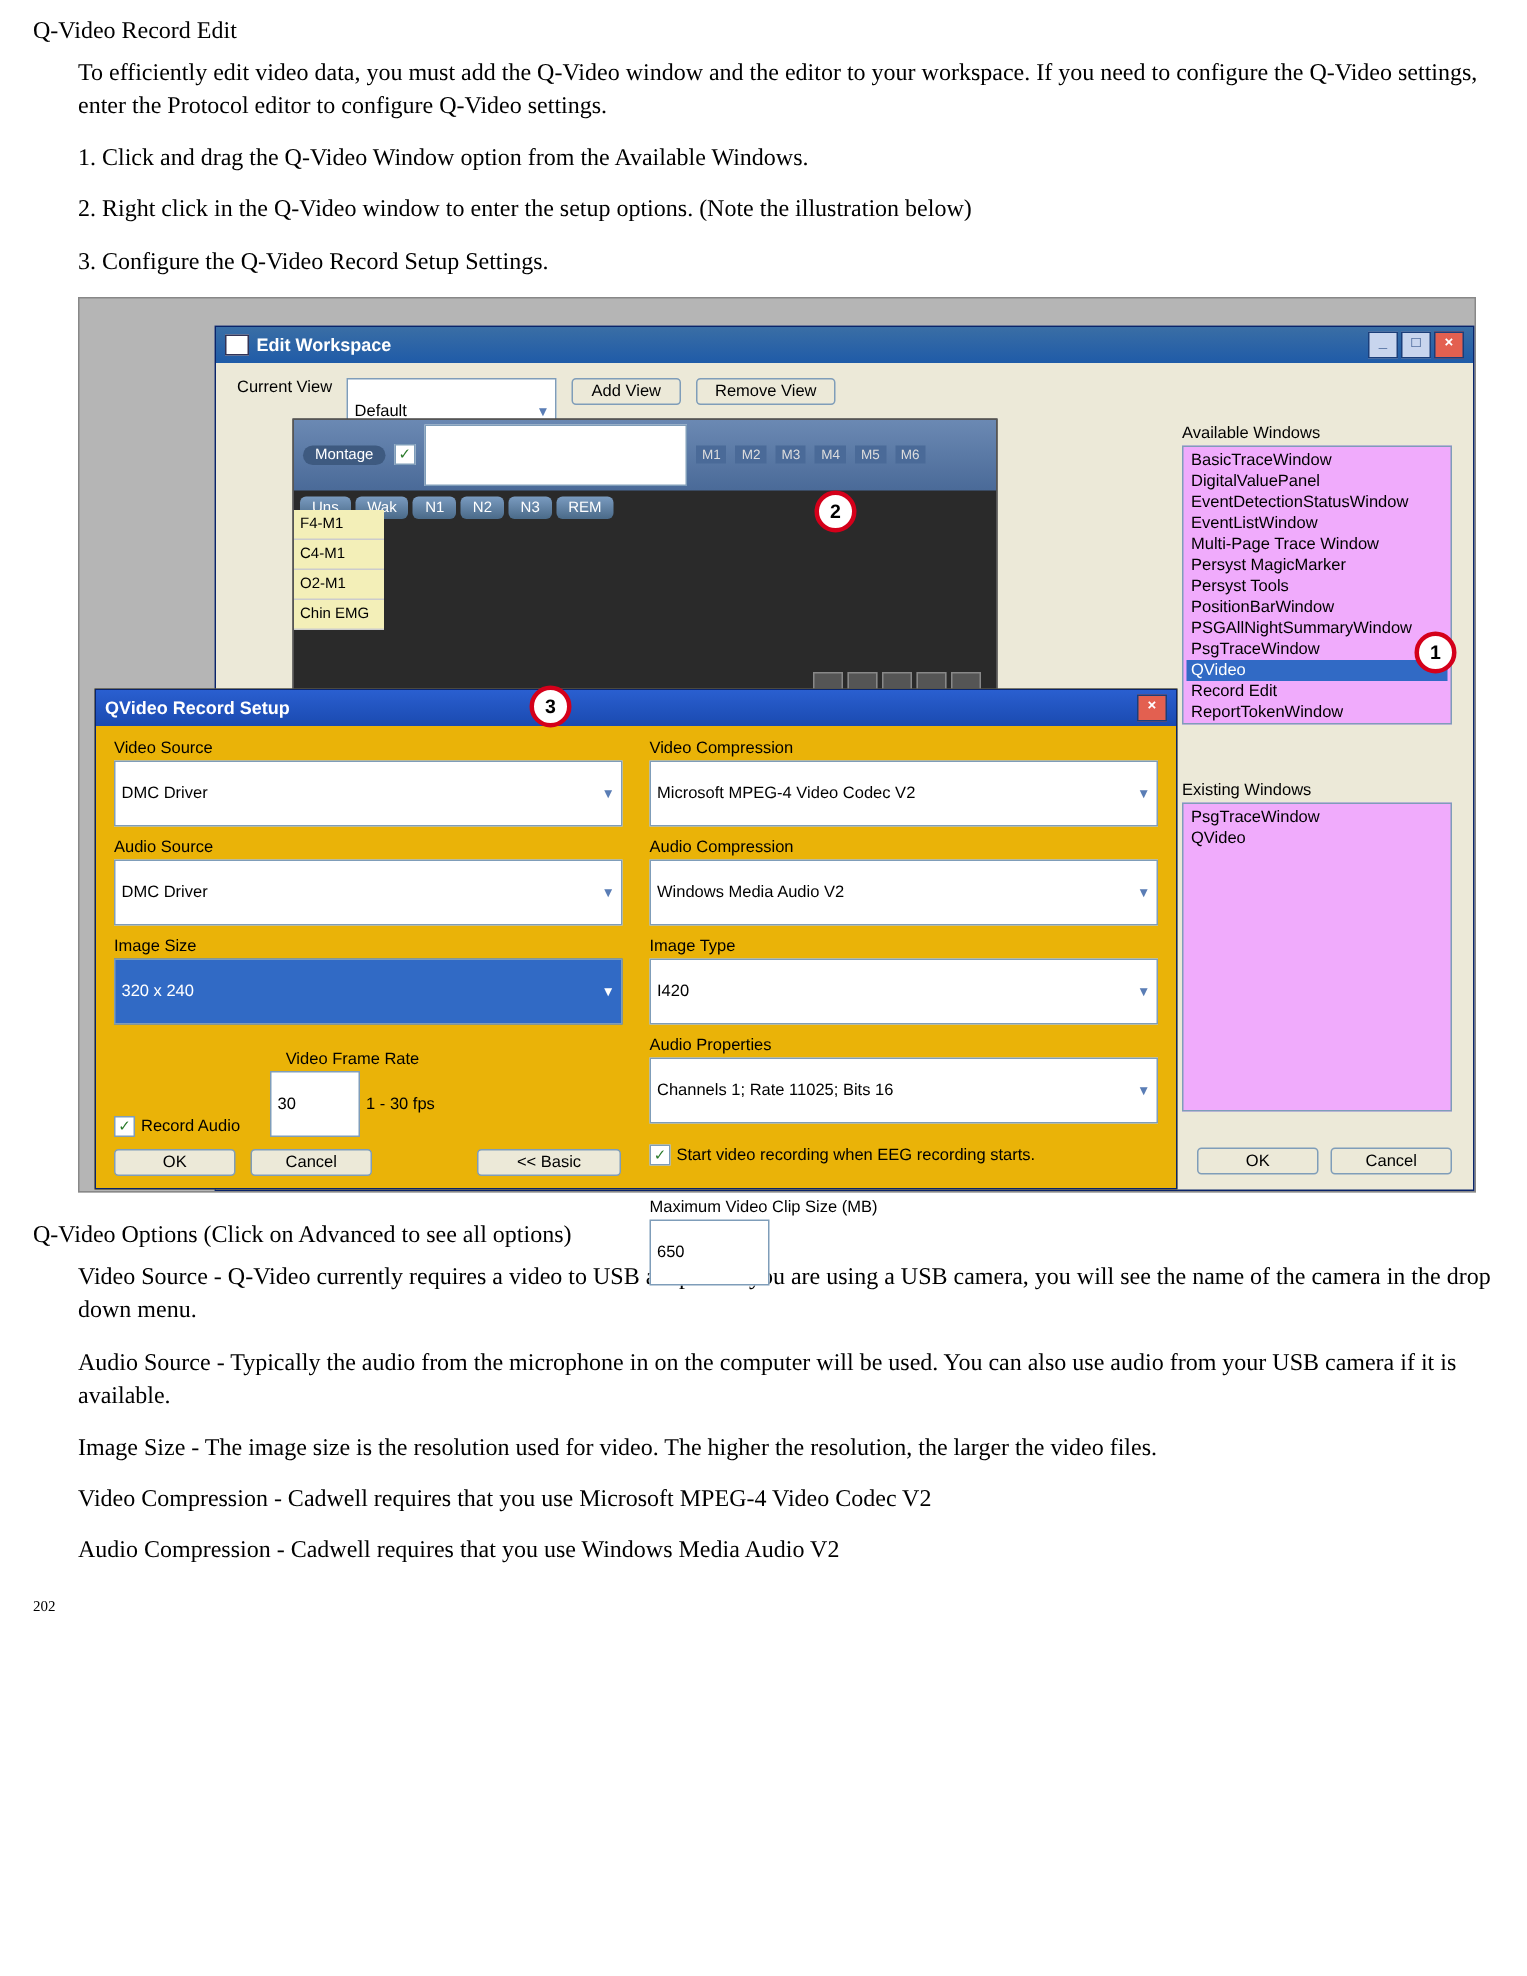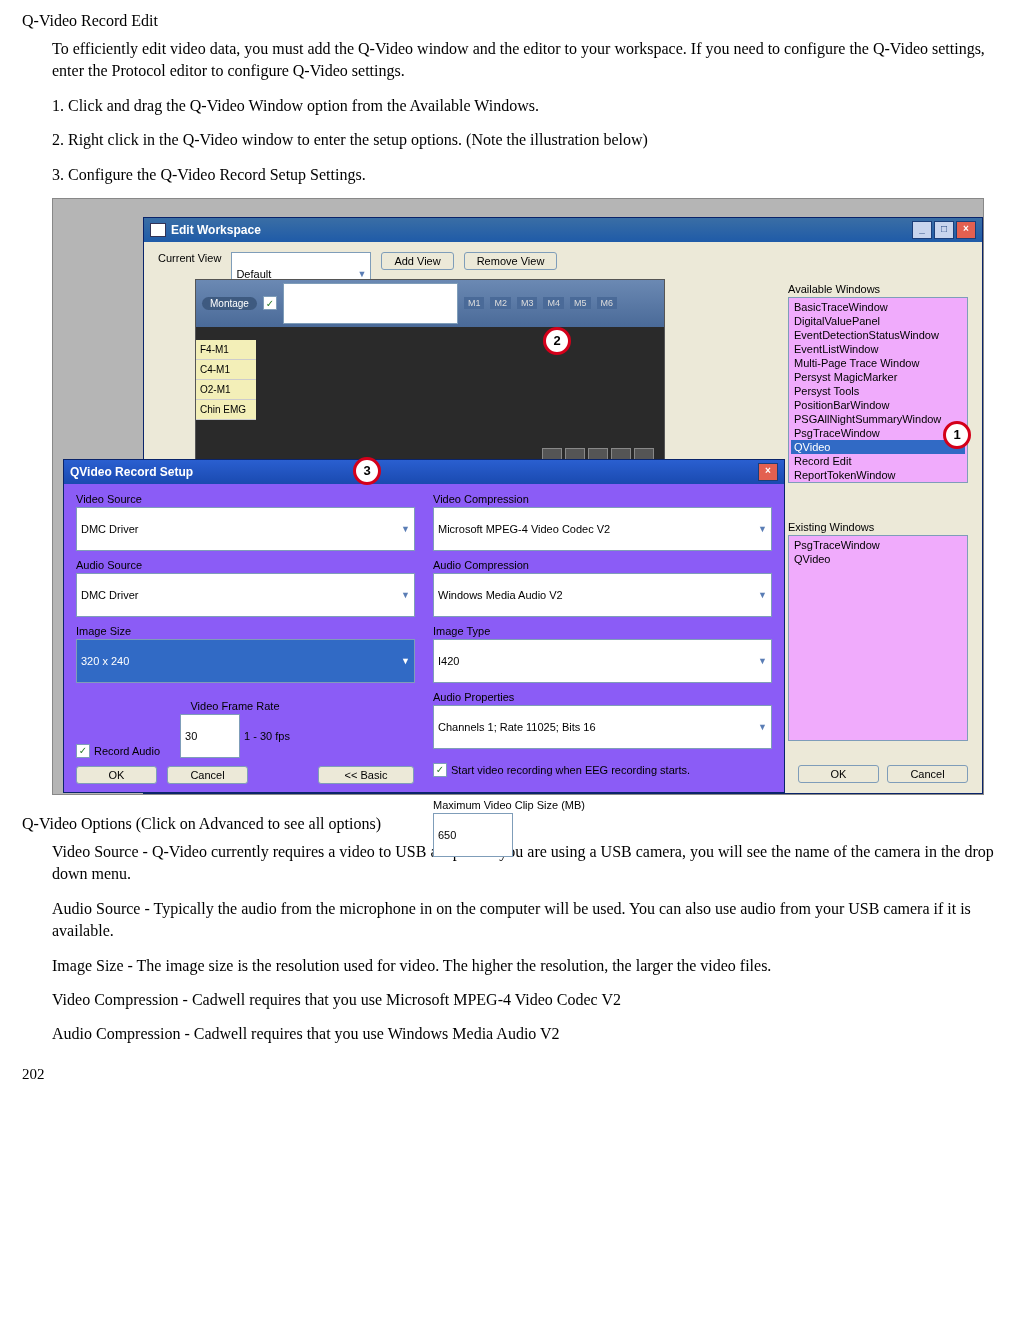"Uns" div.stagerow { html: none -> <div> <span>Uns</span> <span>Wak</span> <span>N1</span> <span>N2</span> <span>N3</span> <span>REM</span> </div> }
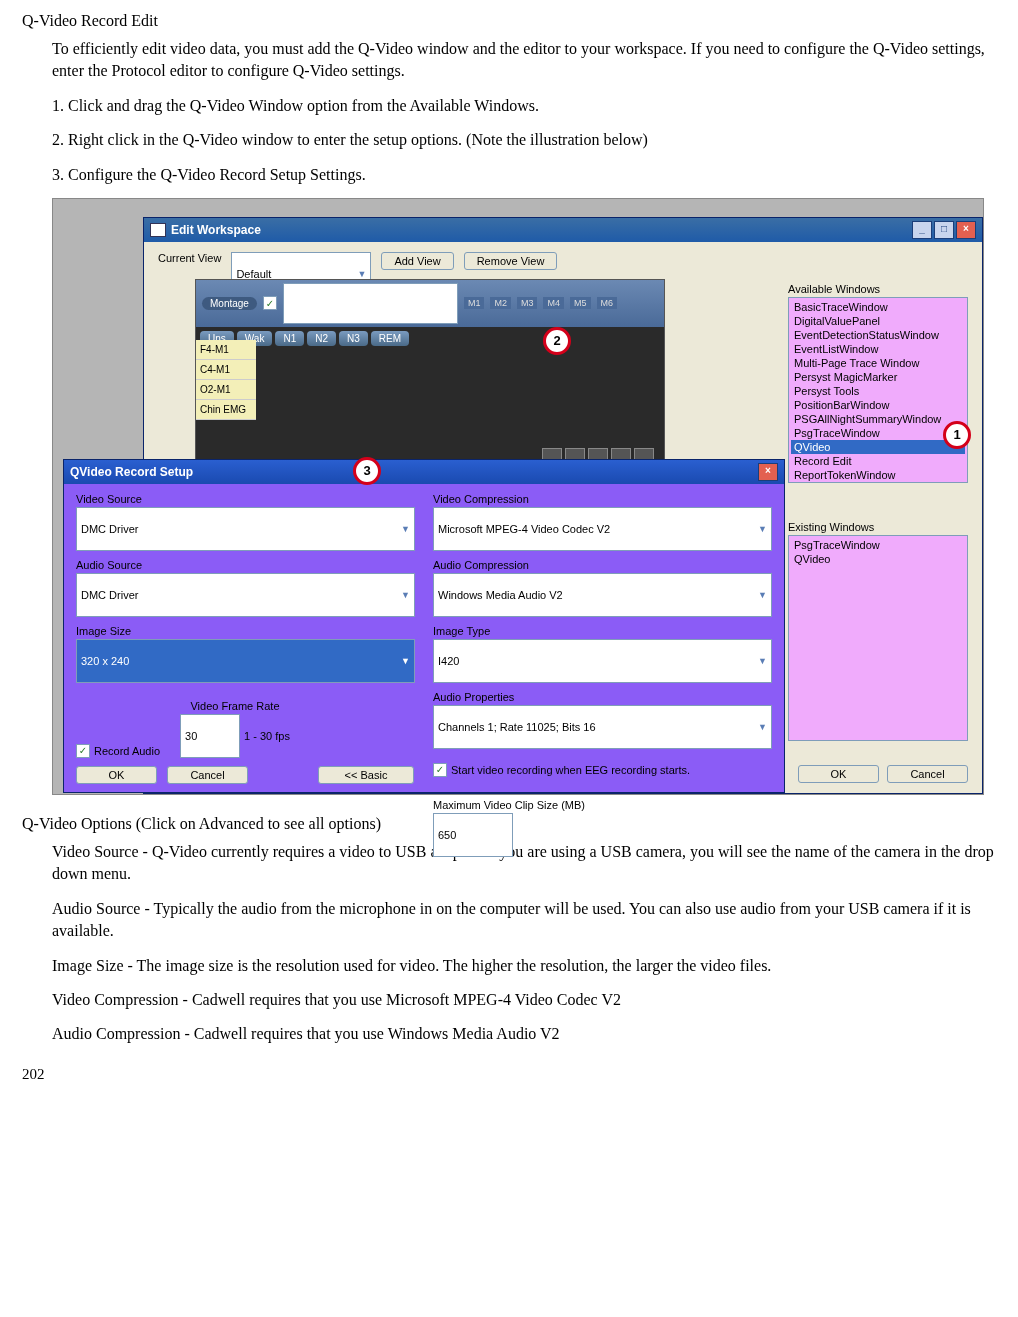"QVideo Record Setup" div.win { background: #8b5cf6 -> #eab308 }
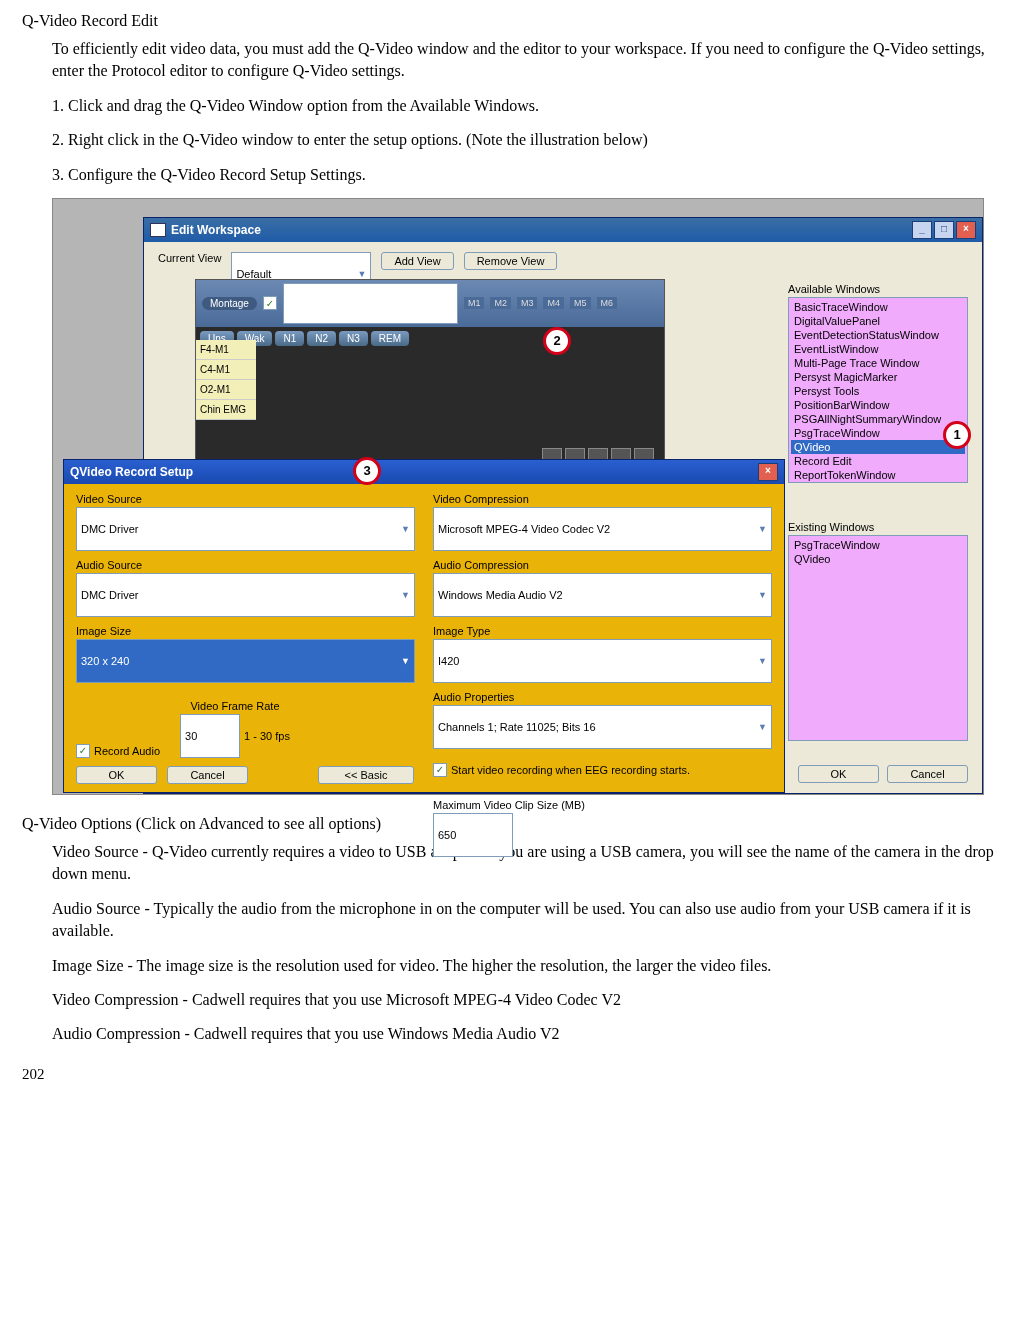"202" .page { font-size: 15px -> 10px }
